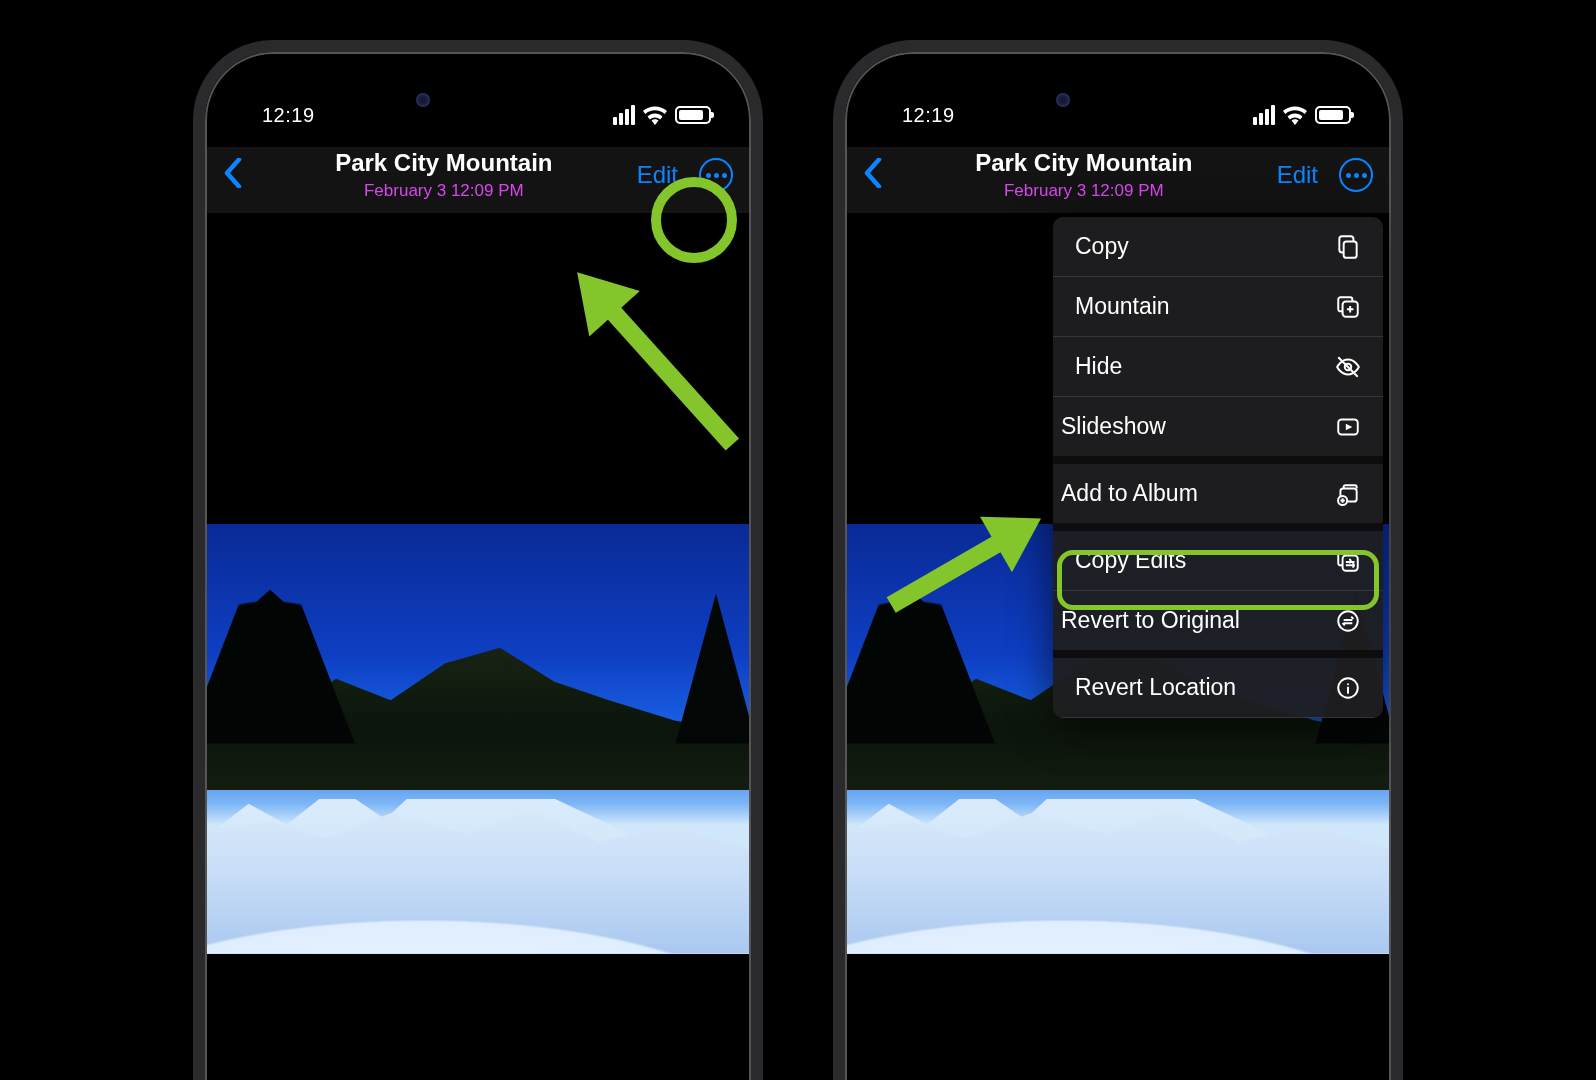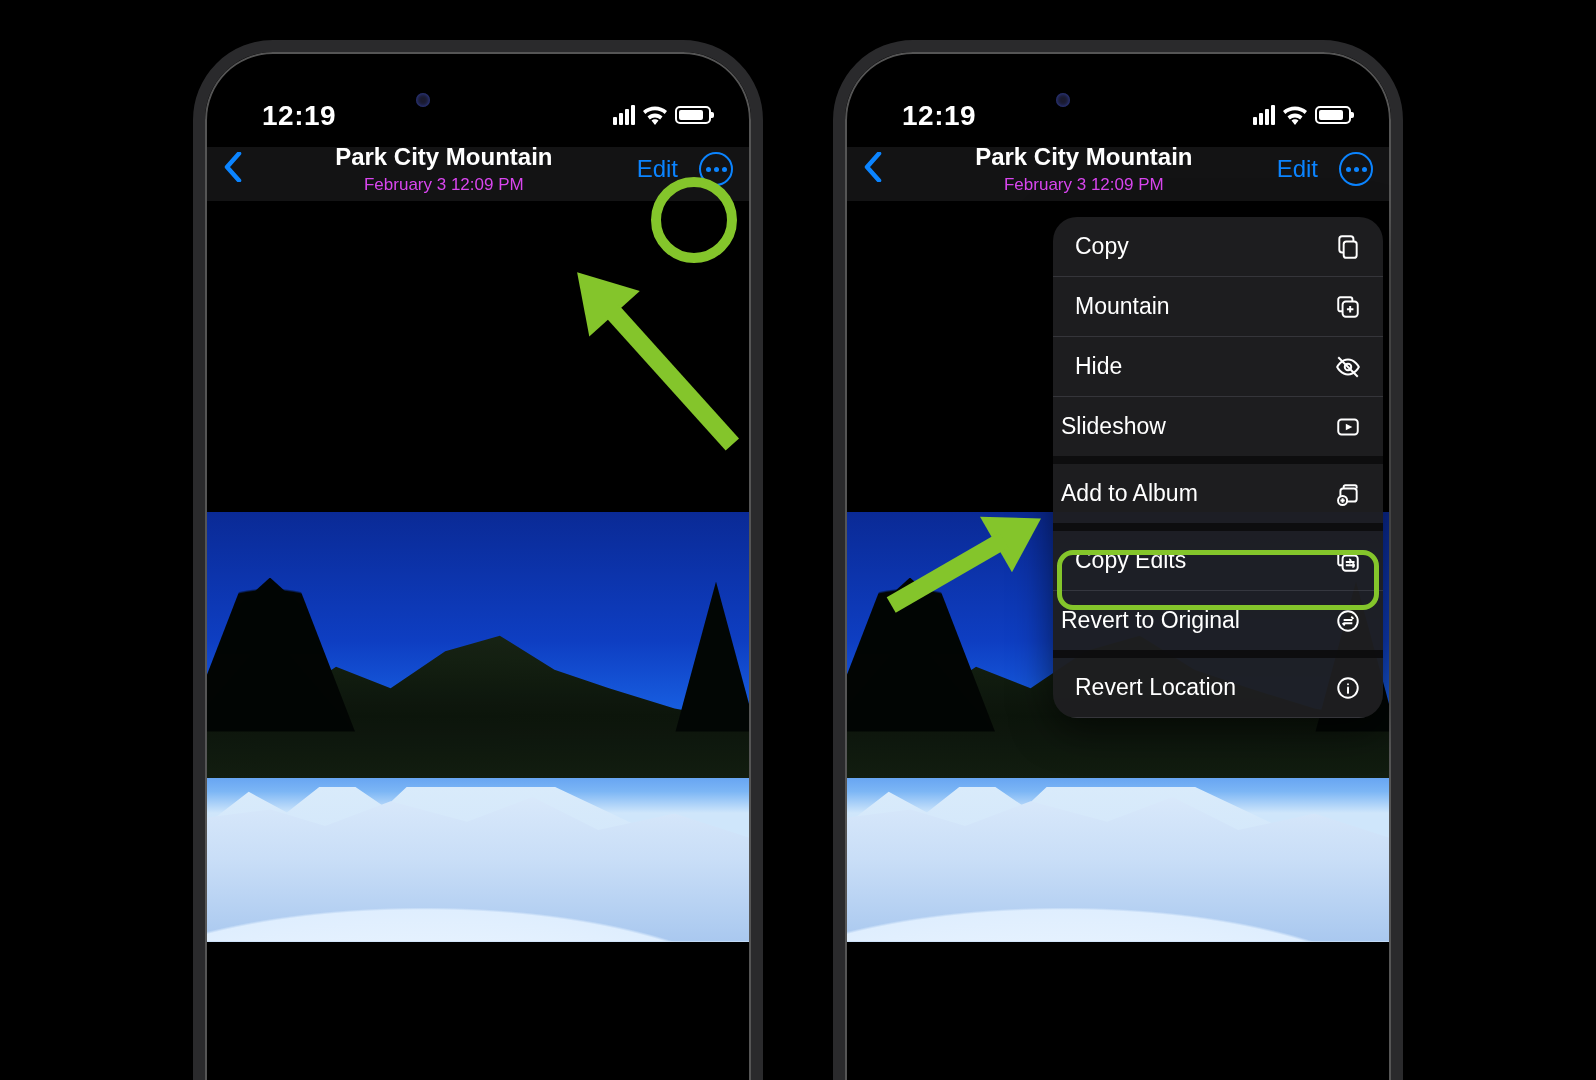"12:19" .status-time { font-size: 28px -> 20px; font-weight: 700 -> 400 }
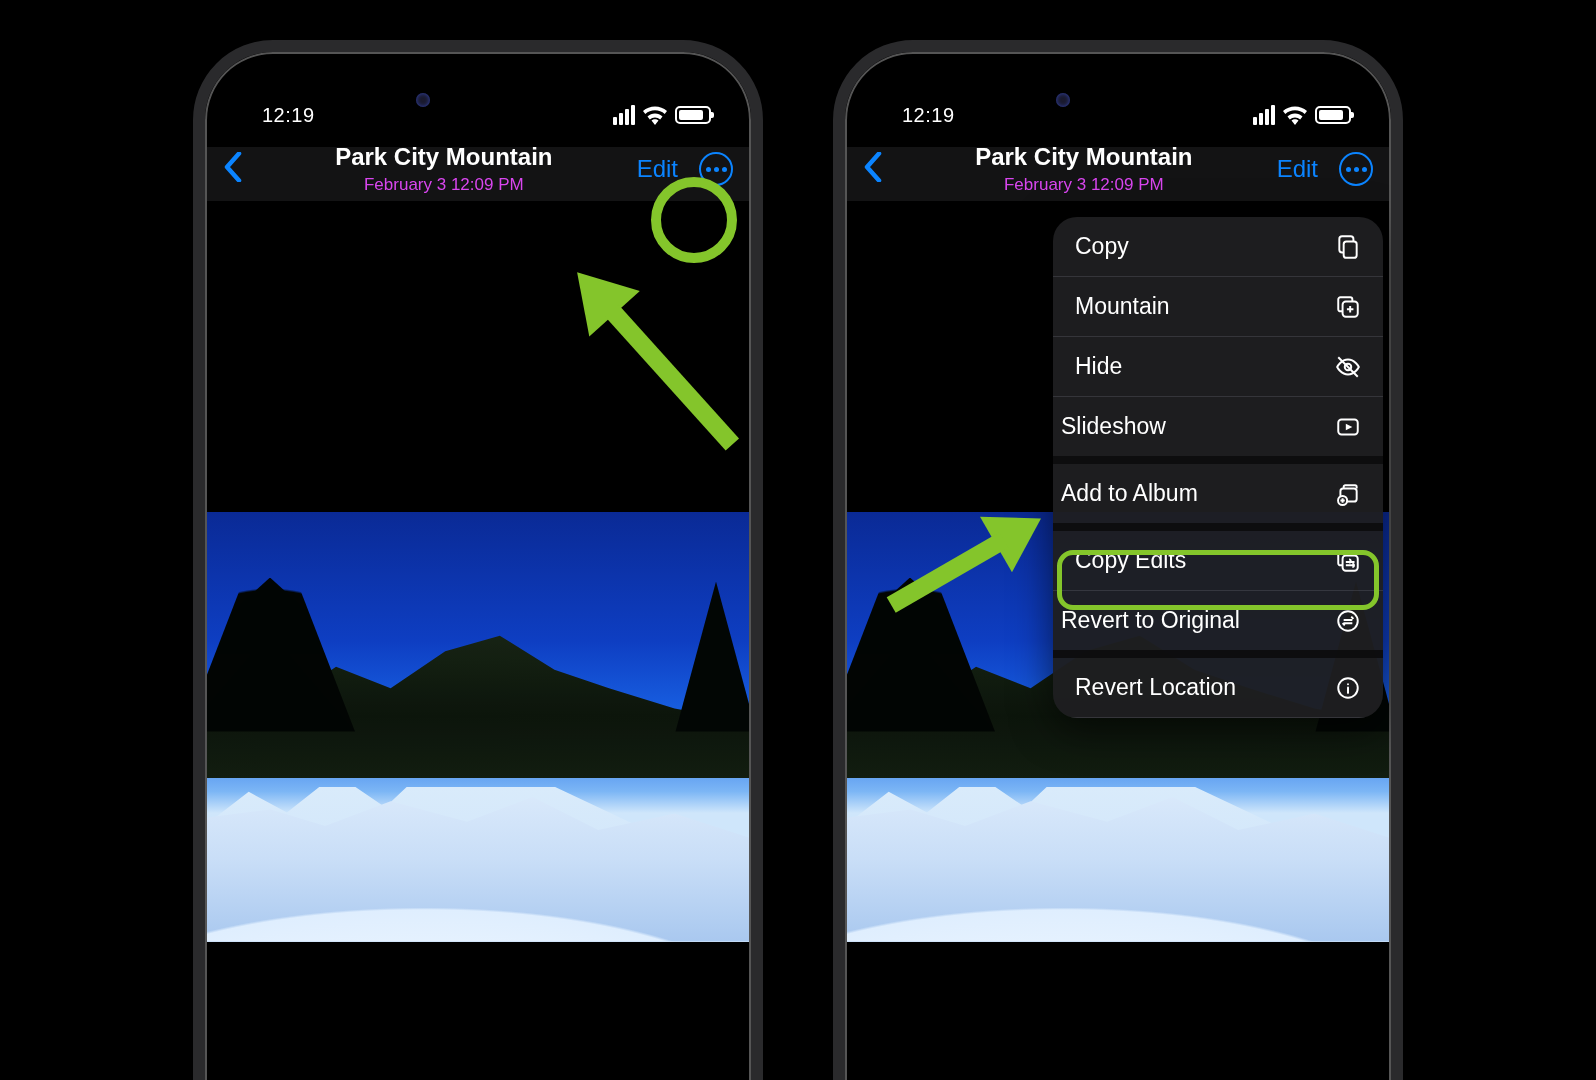"Park City Mountain" .nav-bar { height: 54px -> 66px }
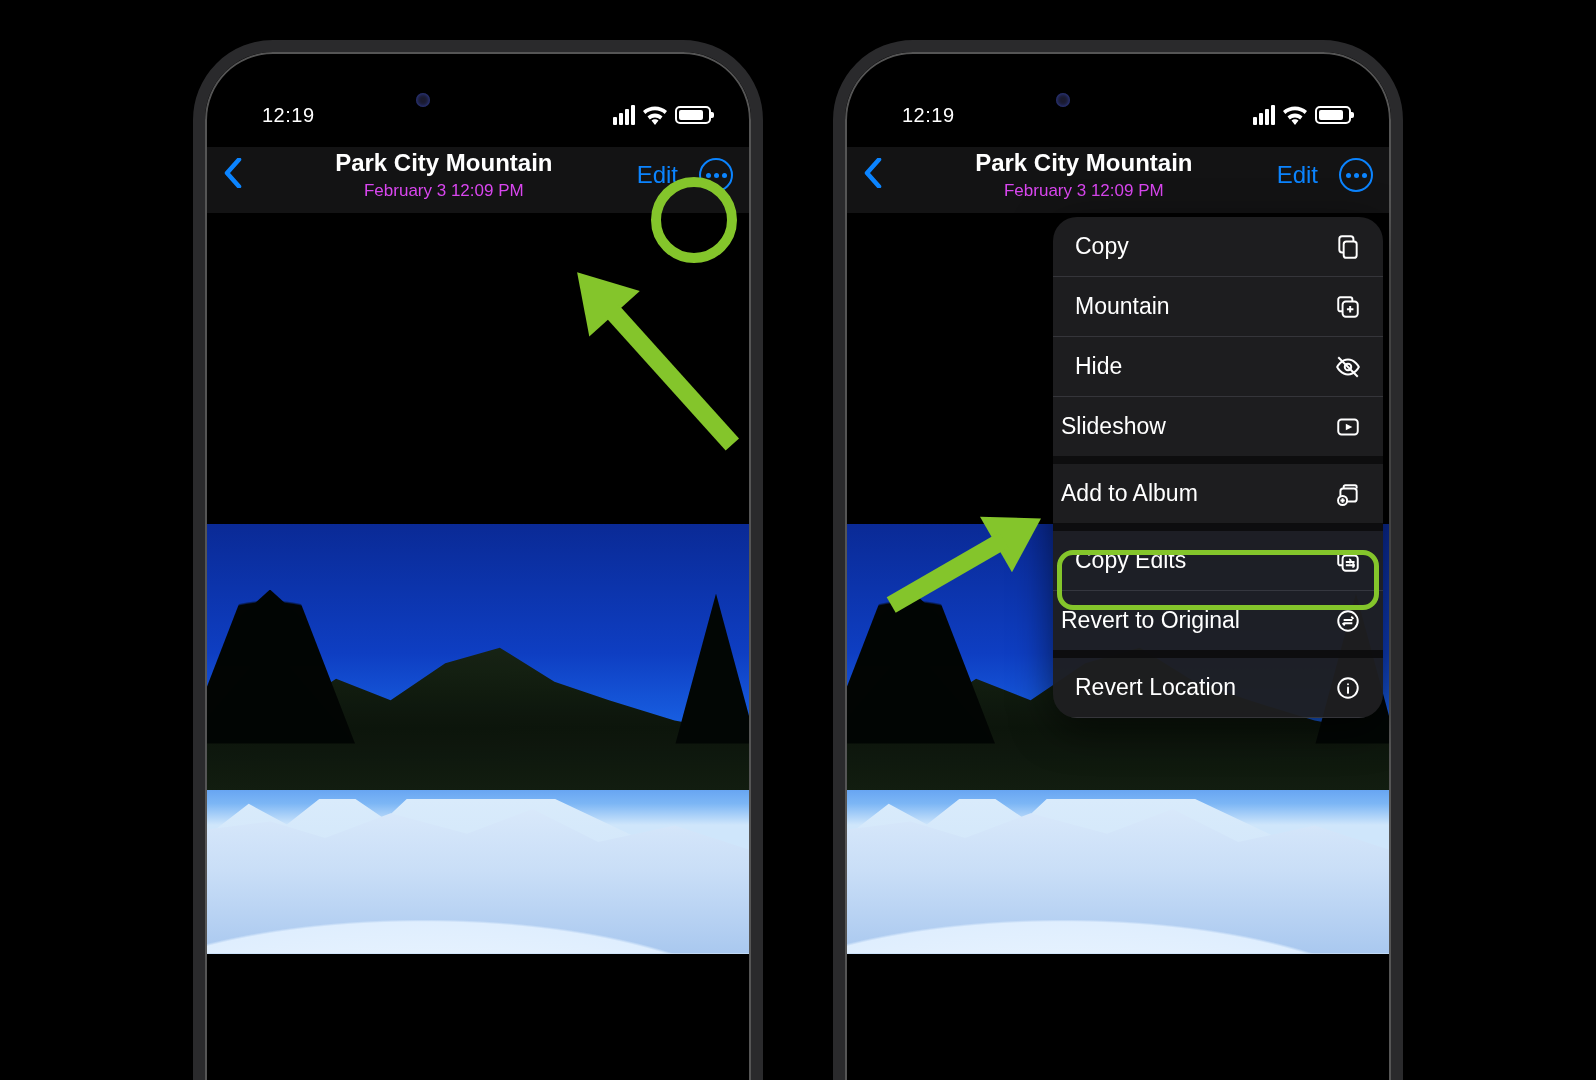"Copy" .ctx-menu { border-radius: 24px -> 10px }
